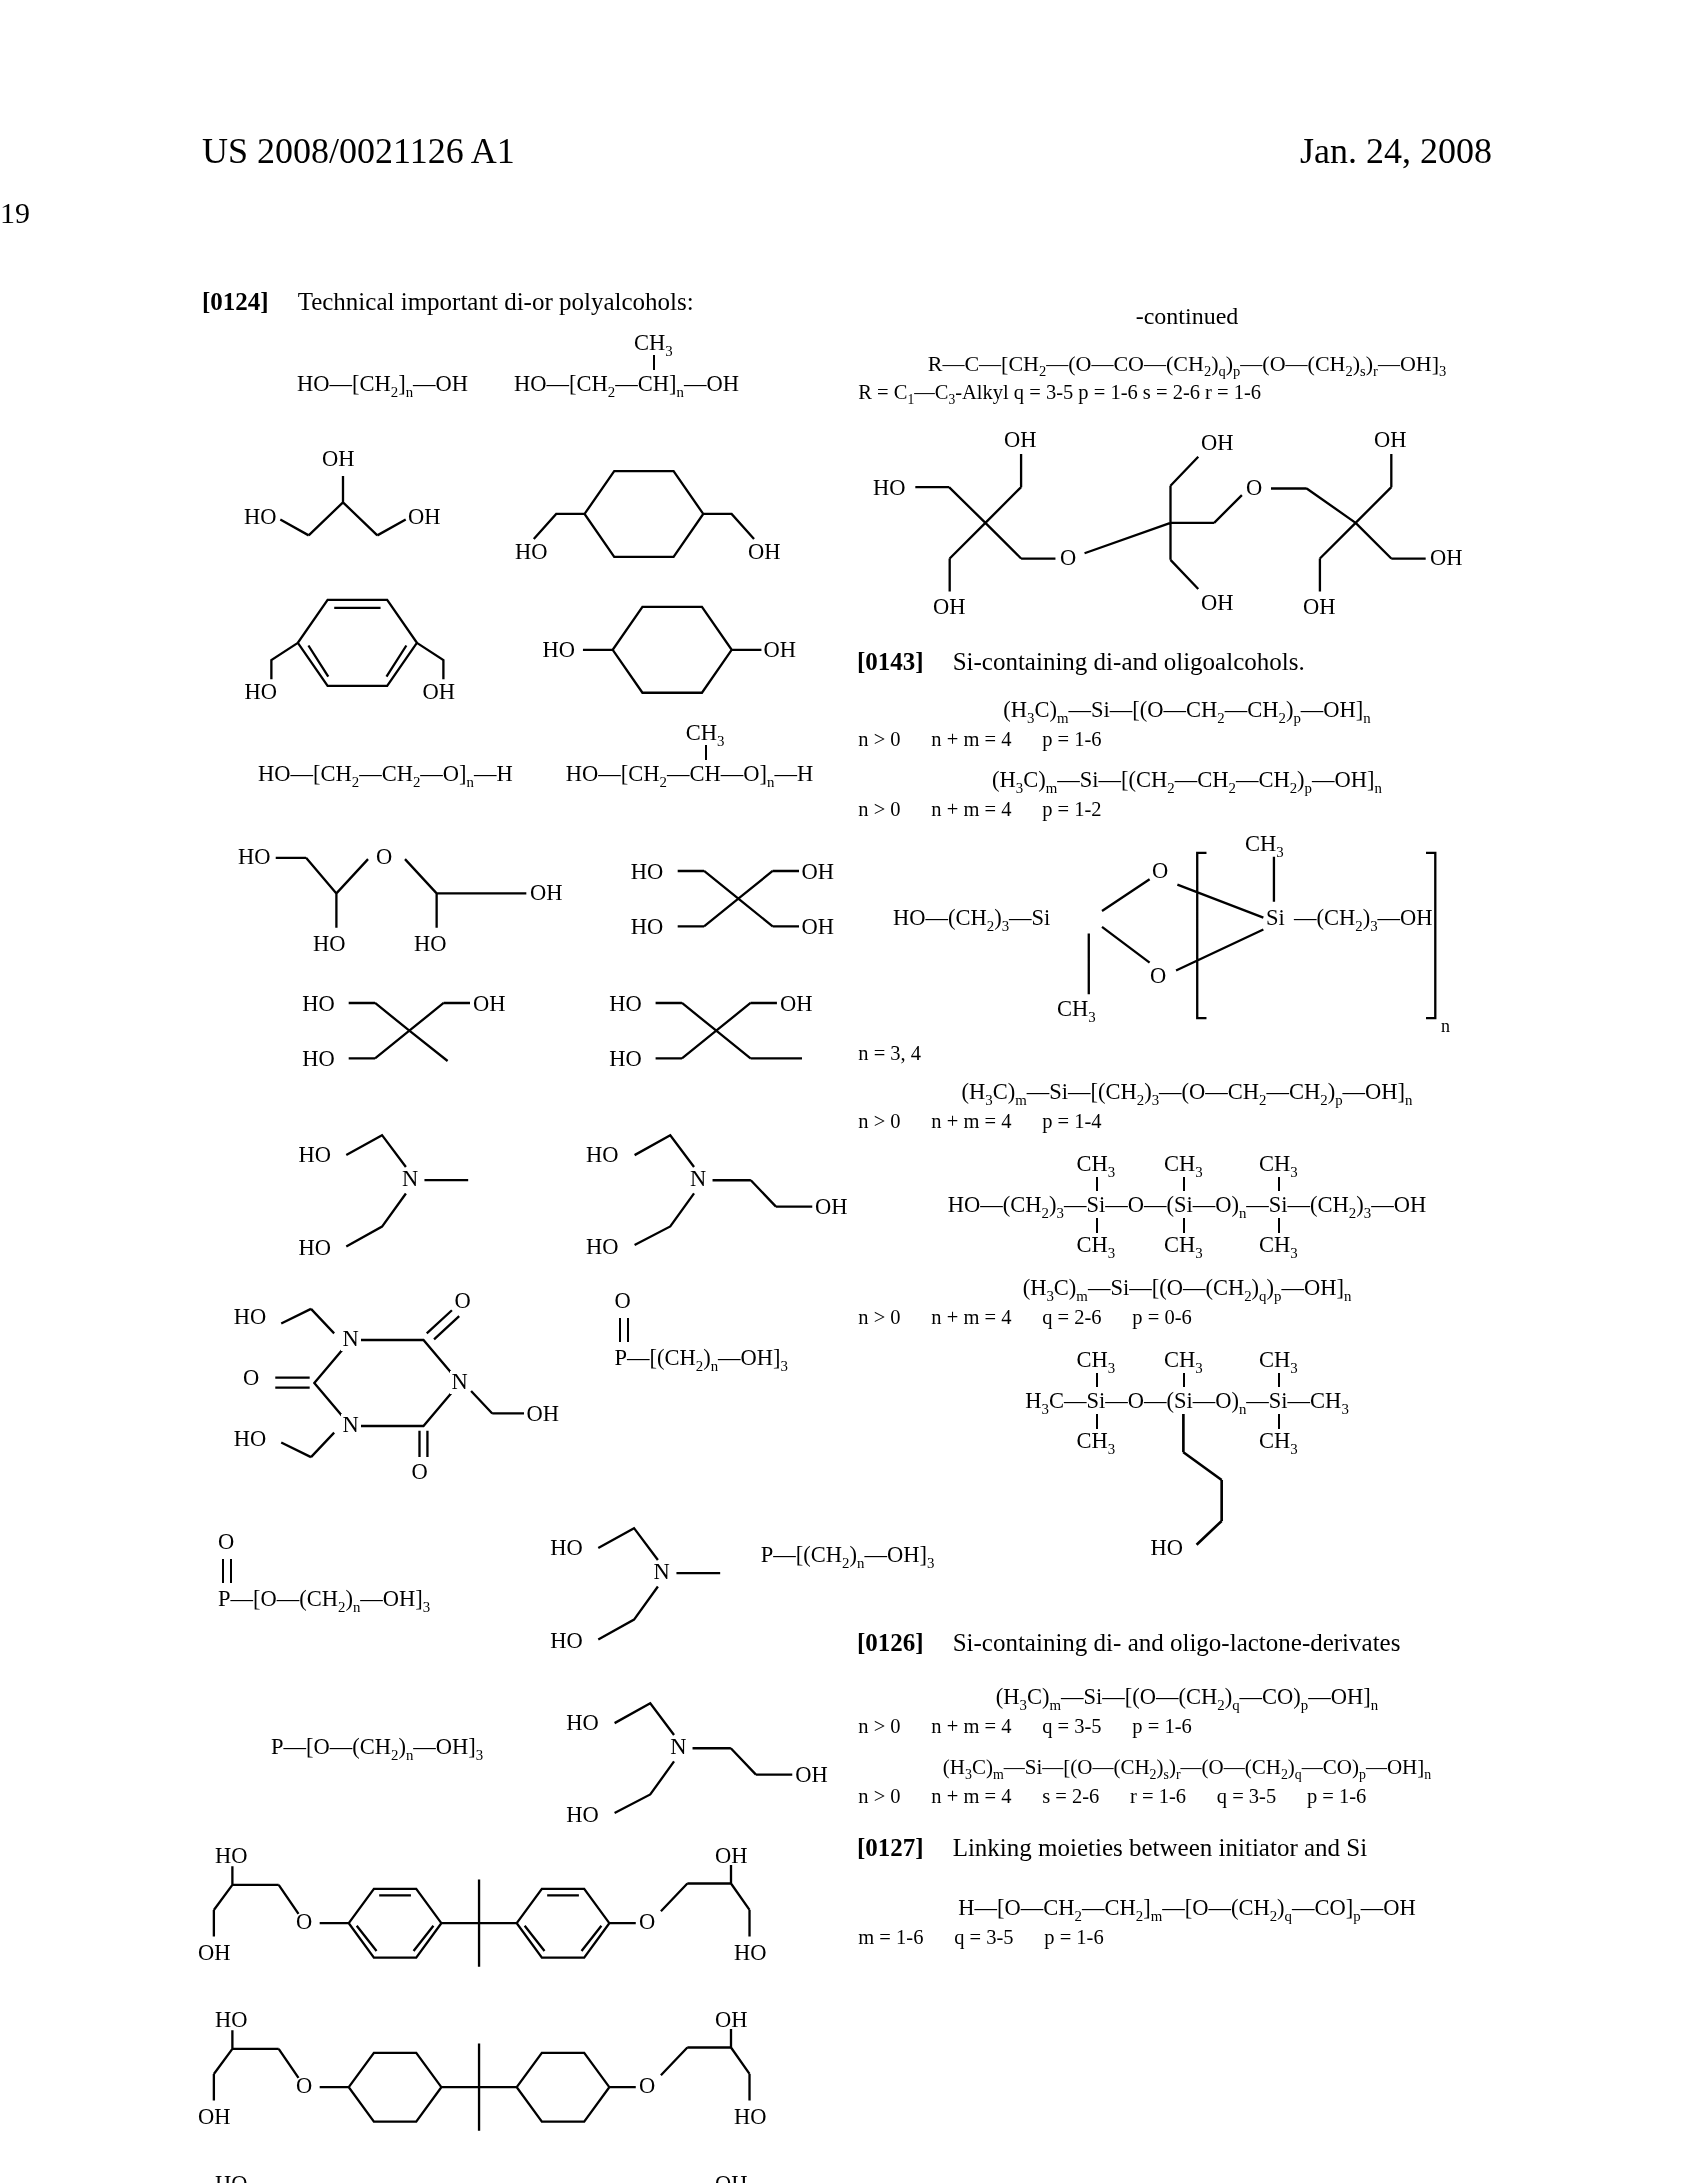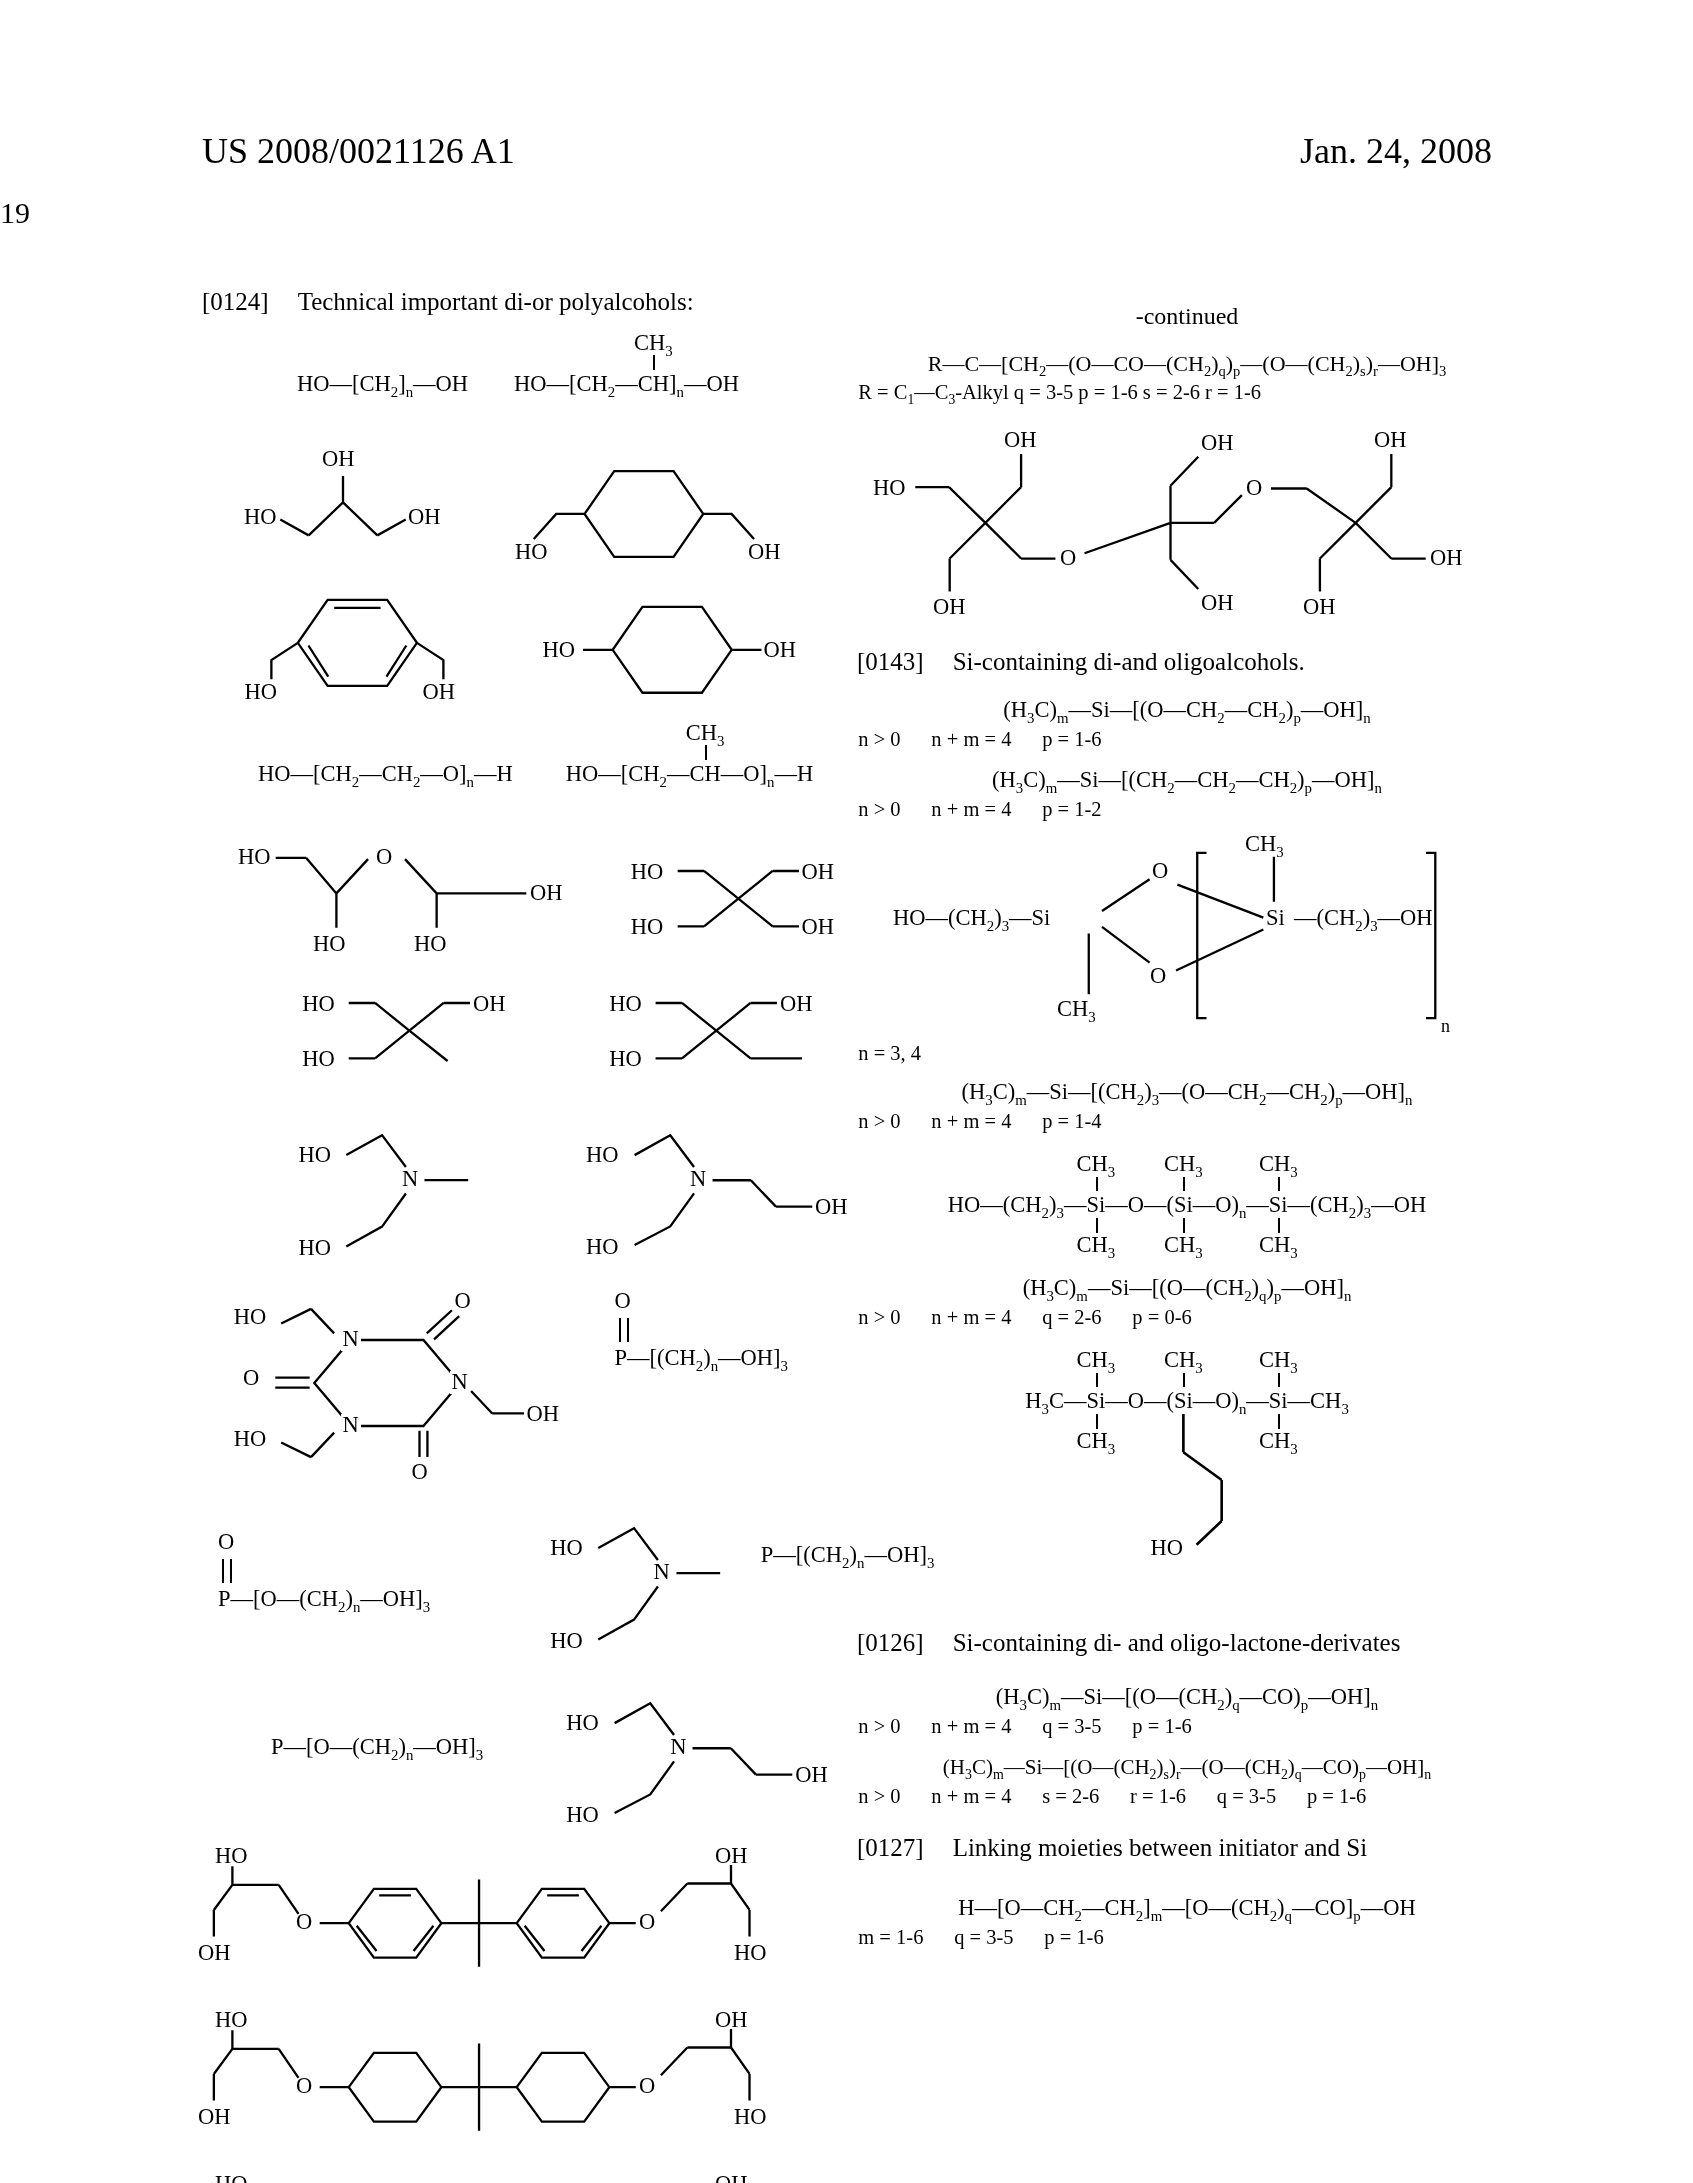"[0124]" .ptag { font-weight: normal -> bold }
